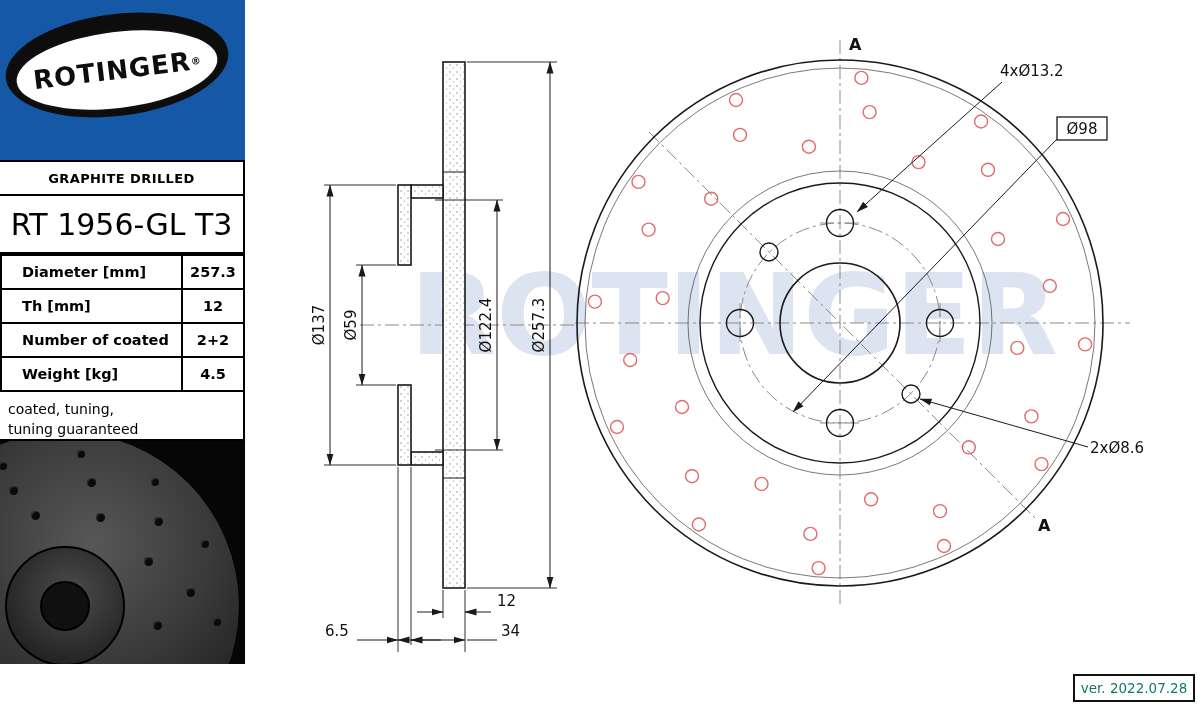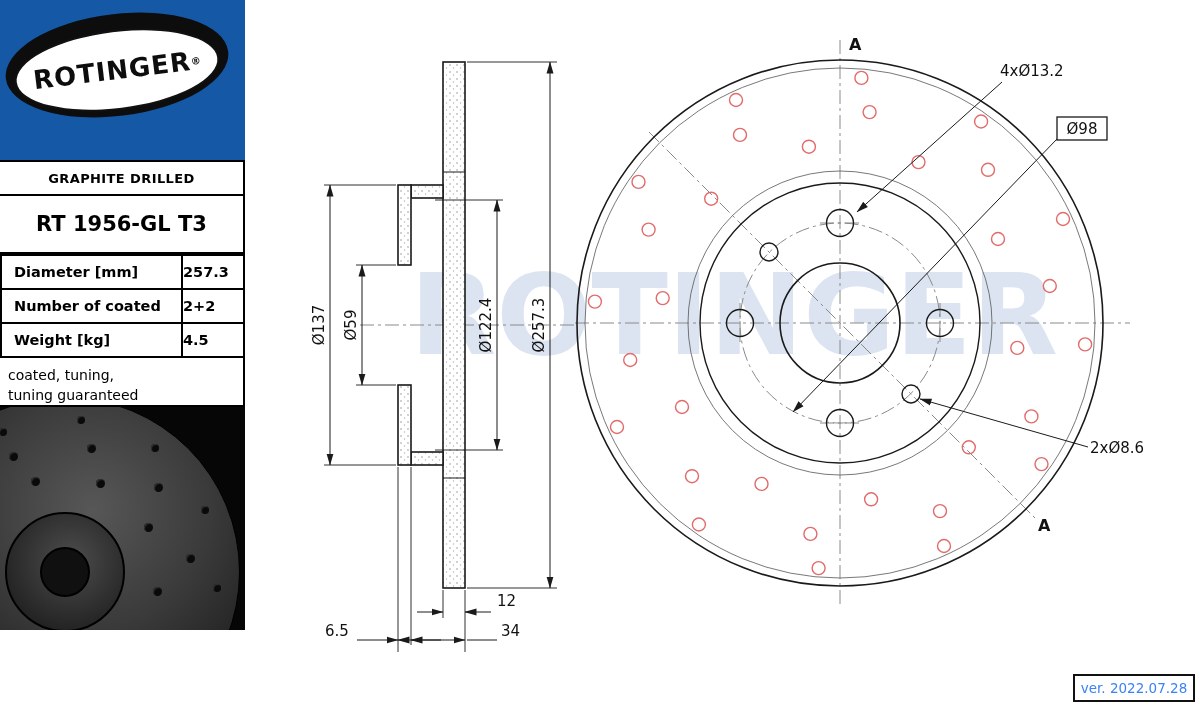"RT 1956-GL T3" .product-code { font-size: 21px -> 30px; font-weight: bold -> normal }
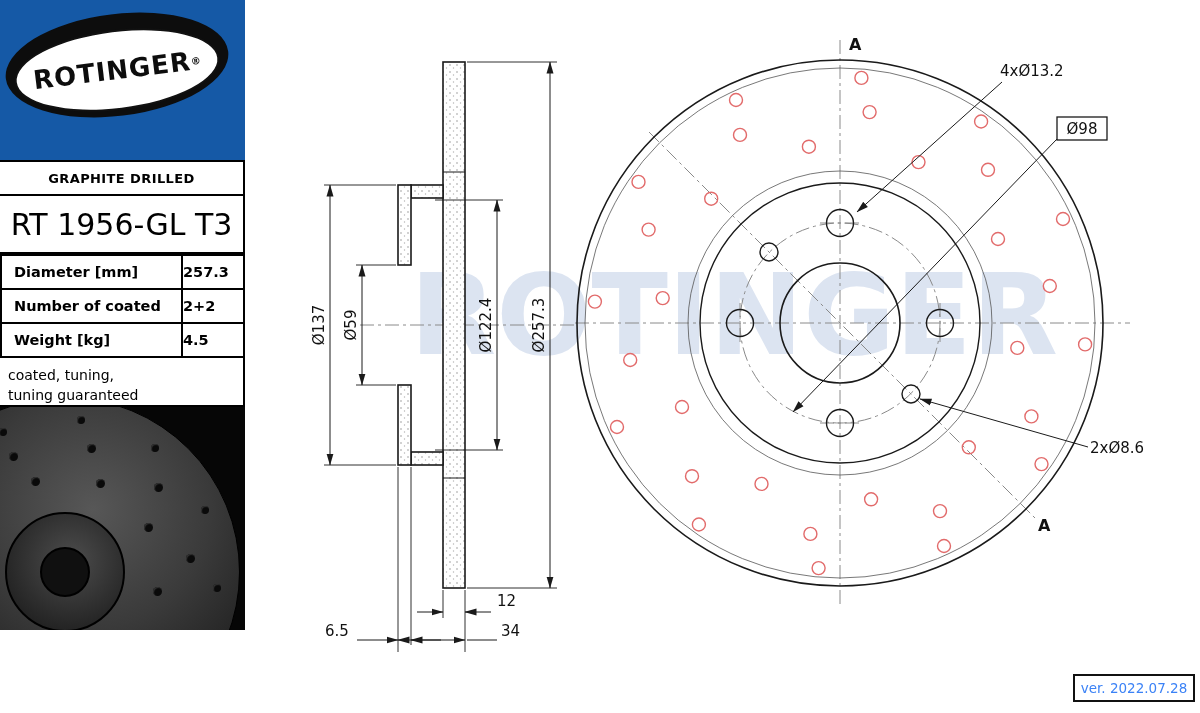"Diameter [mm]" table.specs td { padding-left: 12px -> 20px }
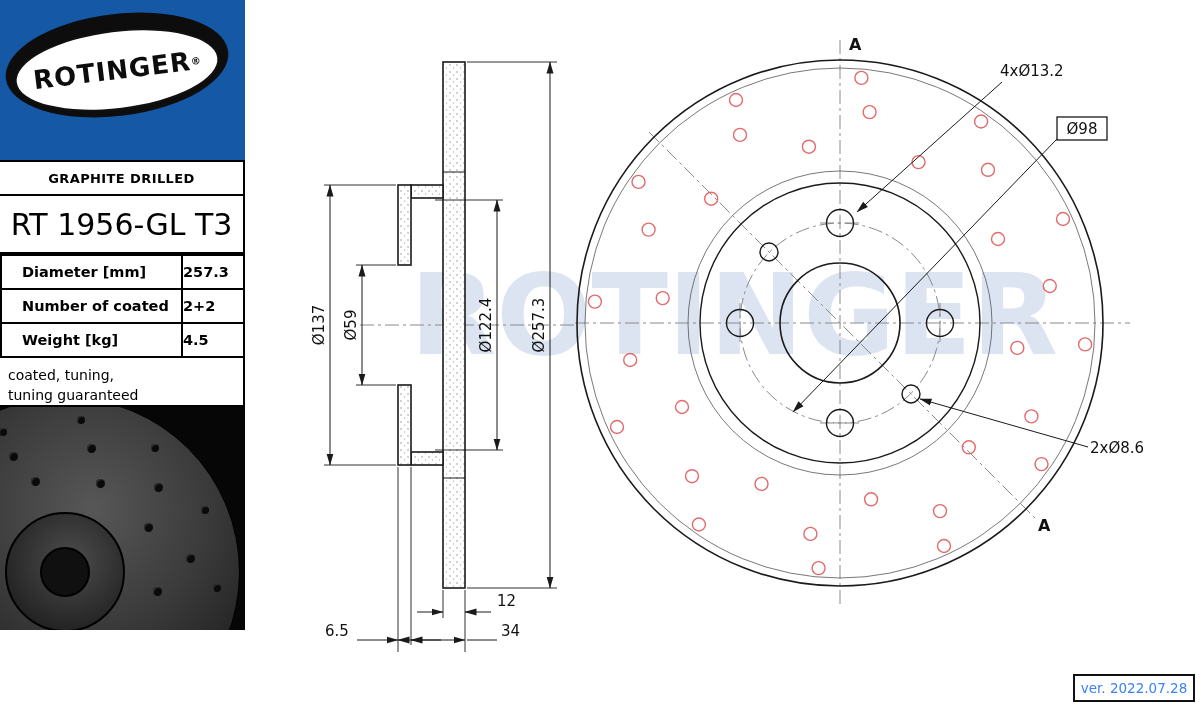"257.3" table.specs td.val { text-align: none -> center }
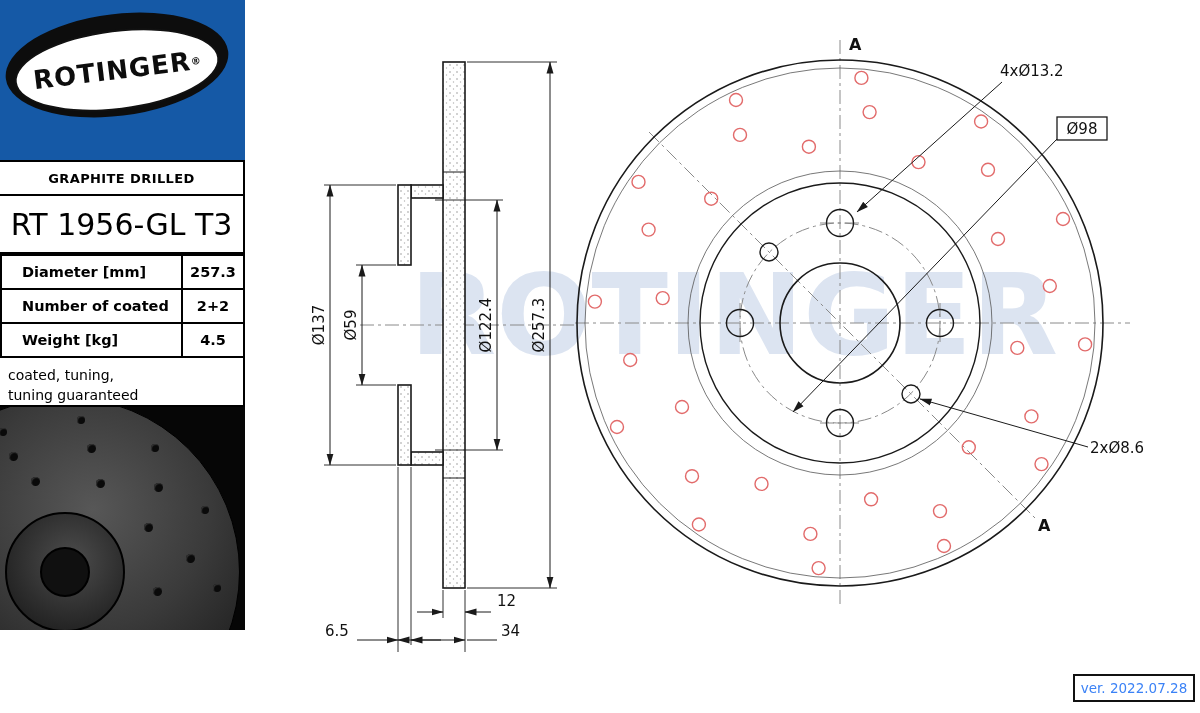"Th [mm]" tr { html: none -> <tr> <td>Th [mm]</td> <td>12</td> </tr> }
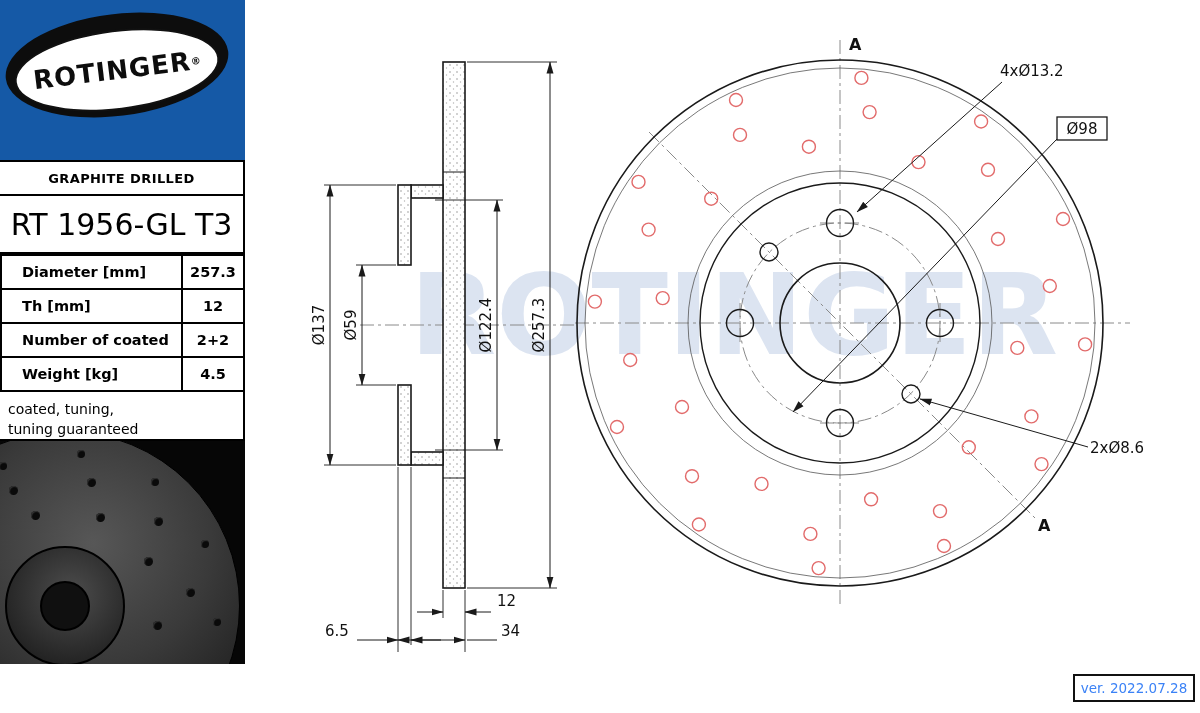"ver. 2022.07.28" .version-box { color: #3b82f6 -> #0f766e }
